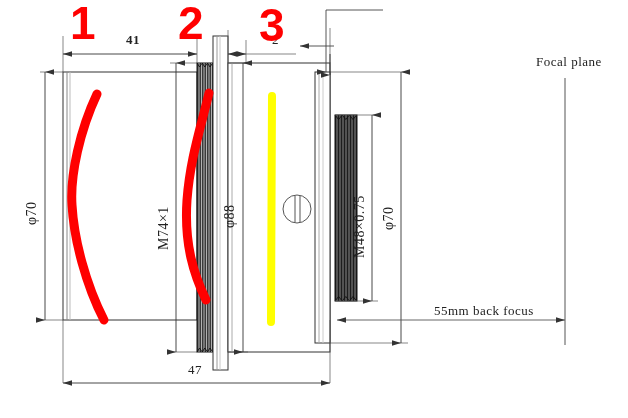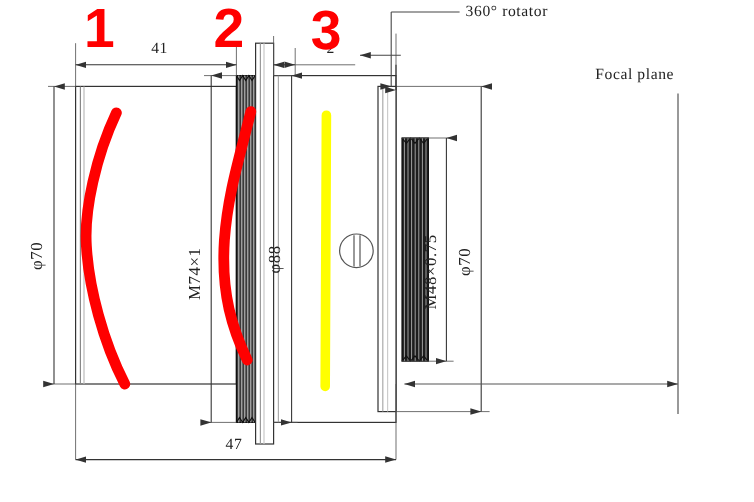"360° rotator" div.lbl { html: <div>360° rotator</div> -> none }
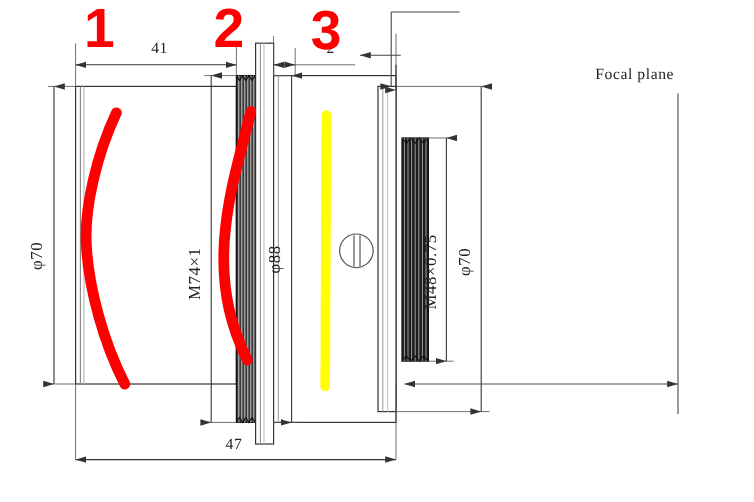"41" div.lbl { font-weight: none -> bold }
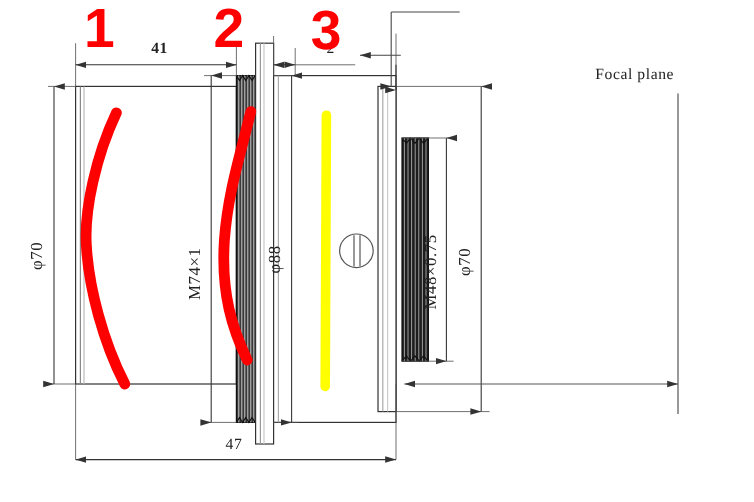"Focal plane" div.lbl { left: 496px -> 536px }
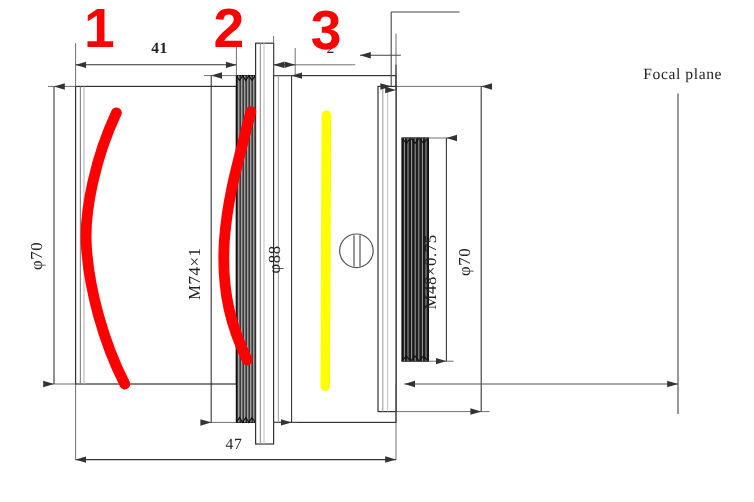"55mm back focus" div.lbl { html: none -> <div>55mm back focus</div> }
